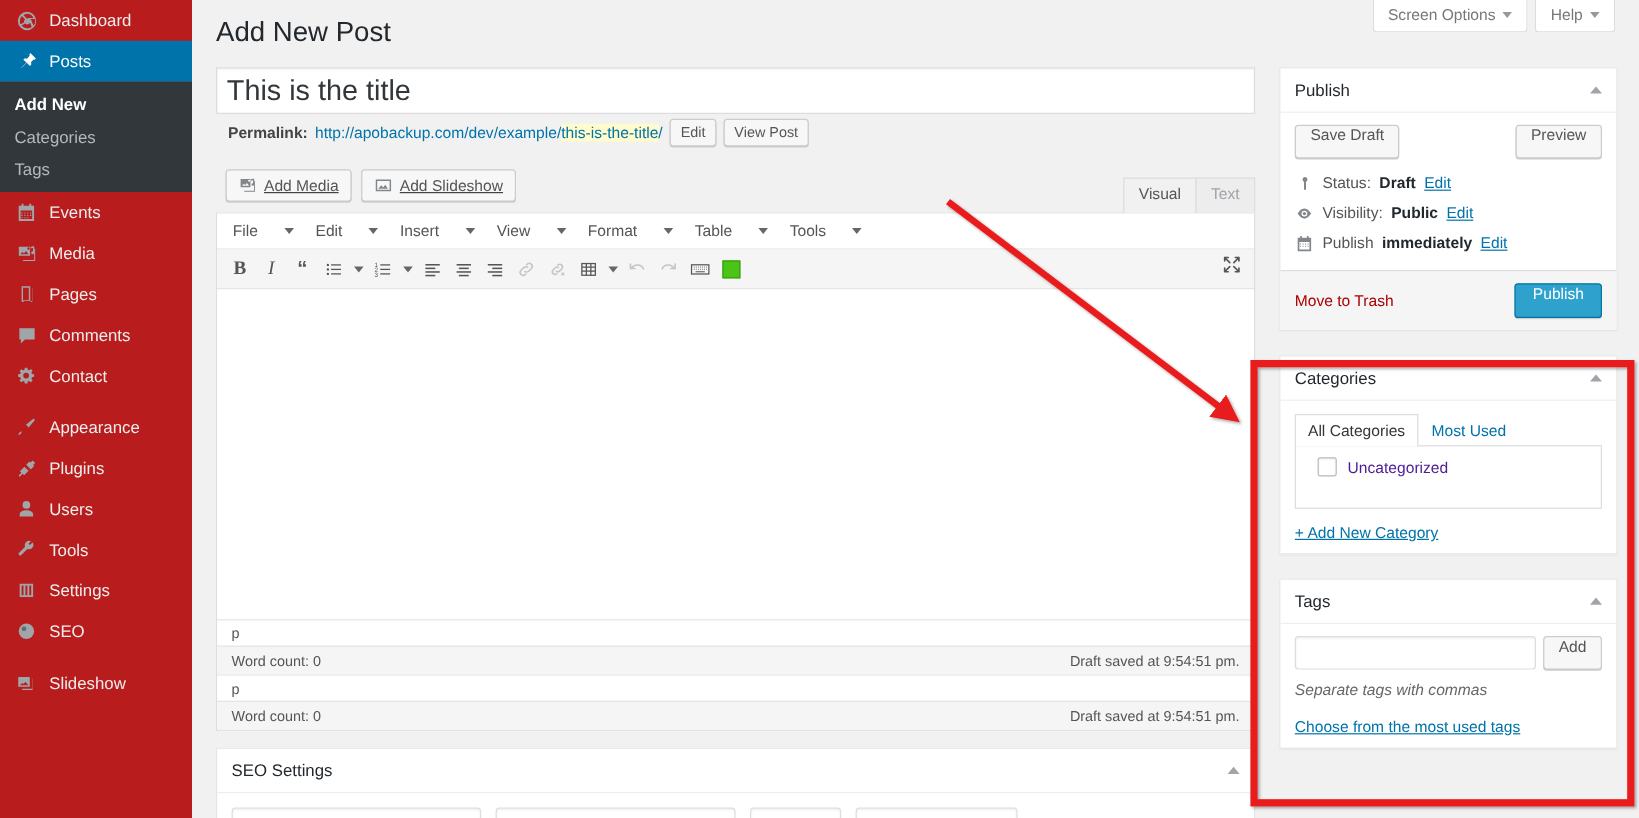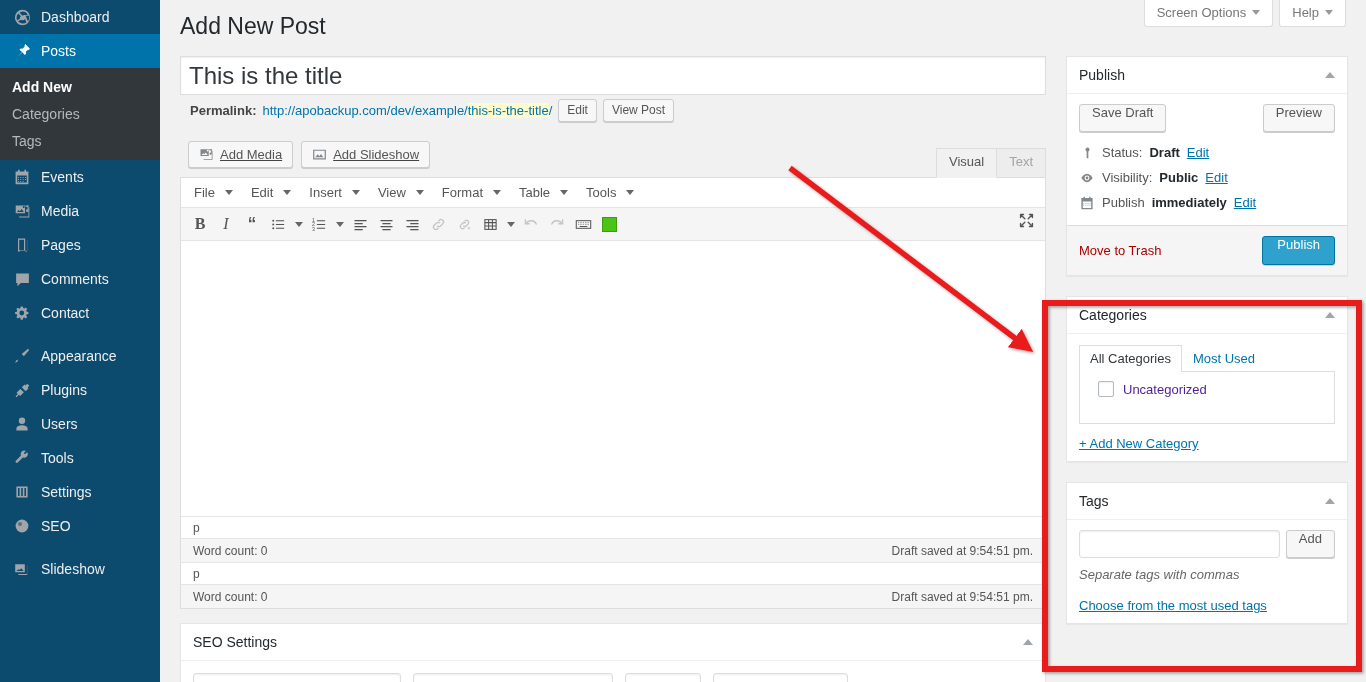"Dashboard" #adminmenu { background: #0c4a6e -> #b91c1c }
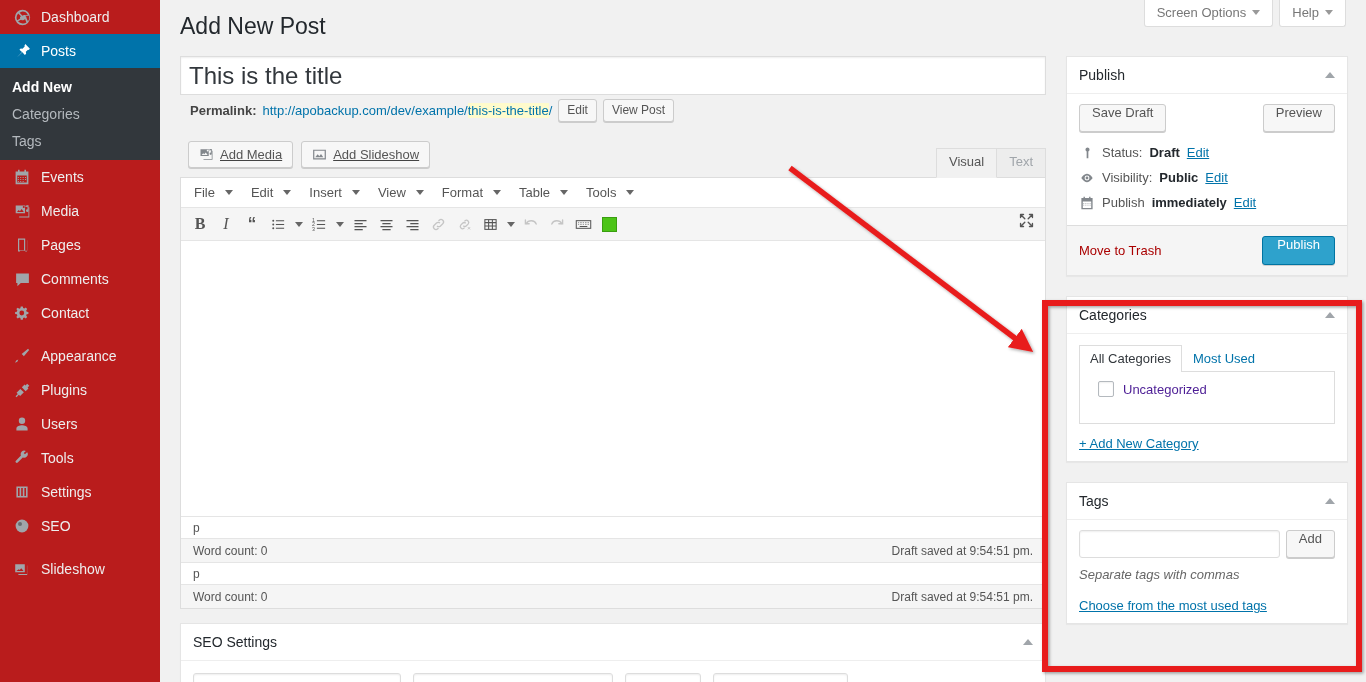"File" .mce-menubtn { gap: 10px -> 22px }
